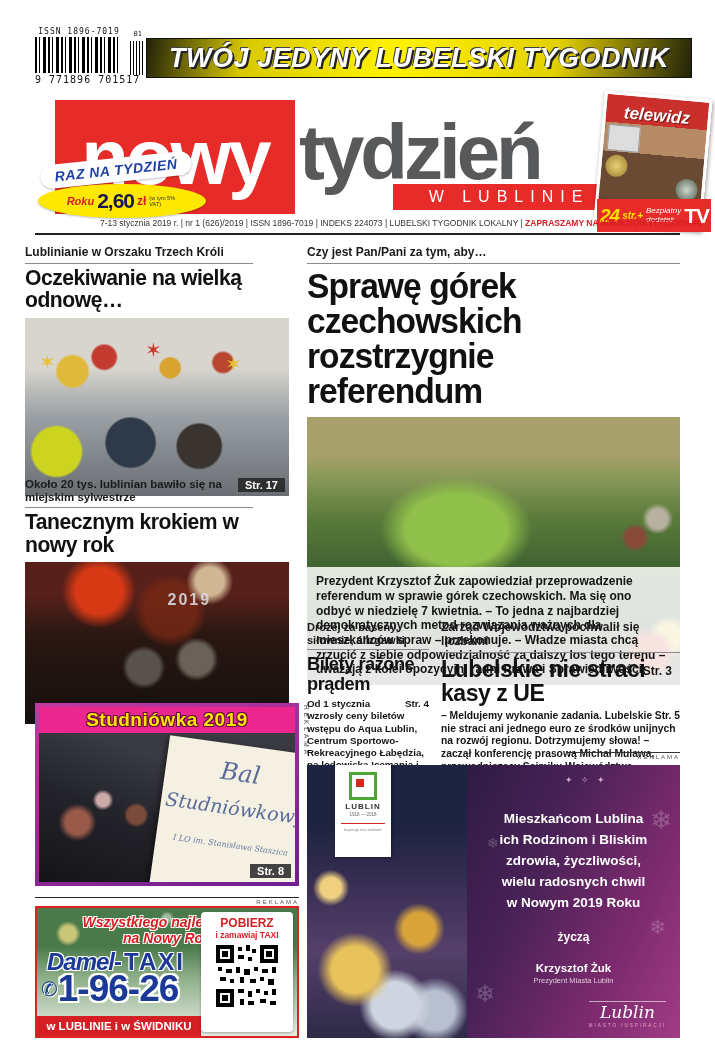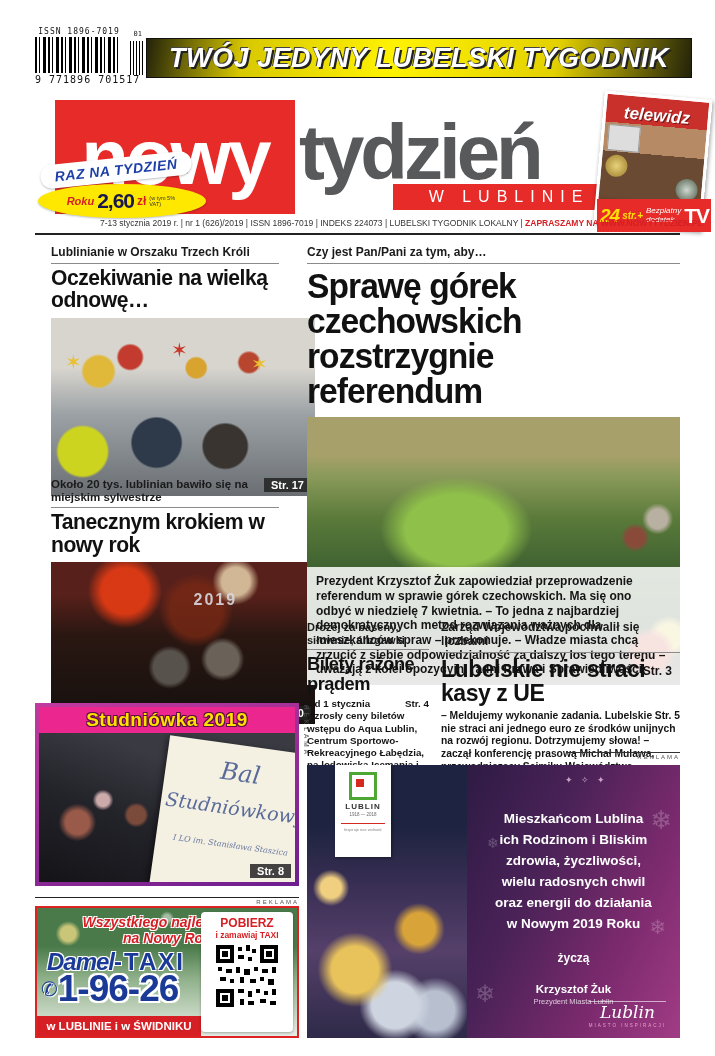"Lublinianie w Orszaku Trzech Króli" .col-left { left: 51px -> 25px }
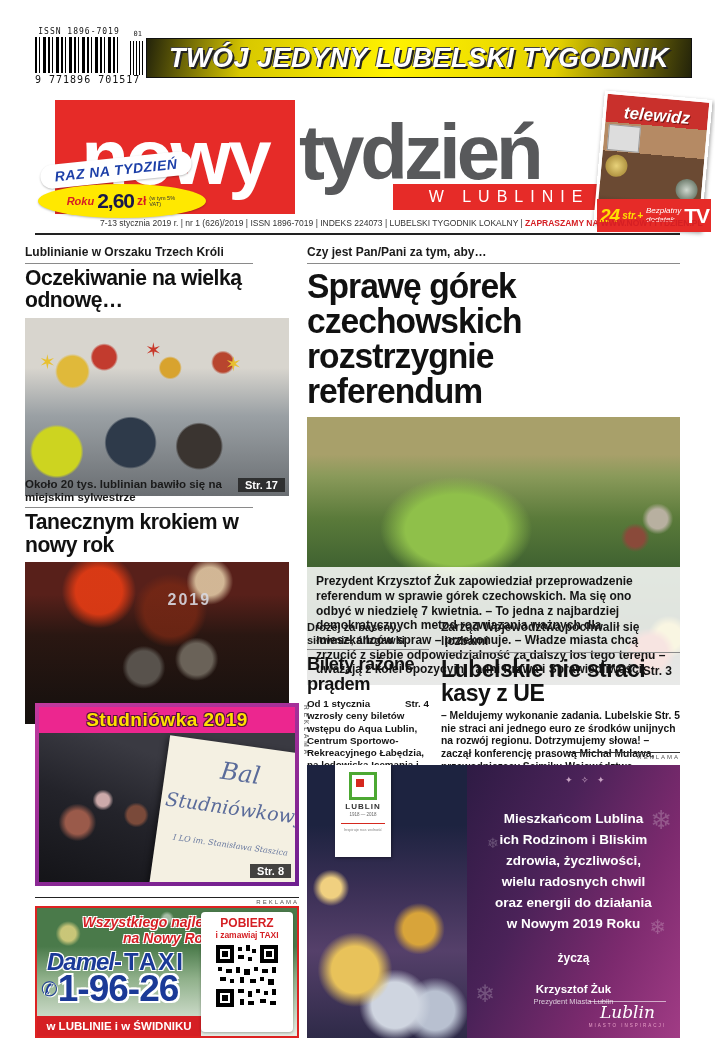"oraz energii do działania" div { html: <div>oraz energii do działania</div> -> none }
